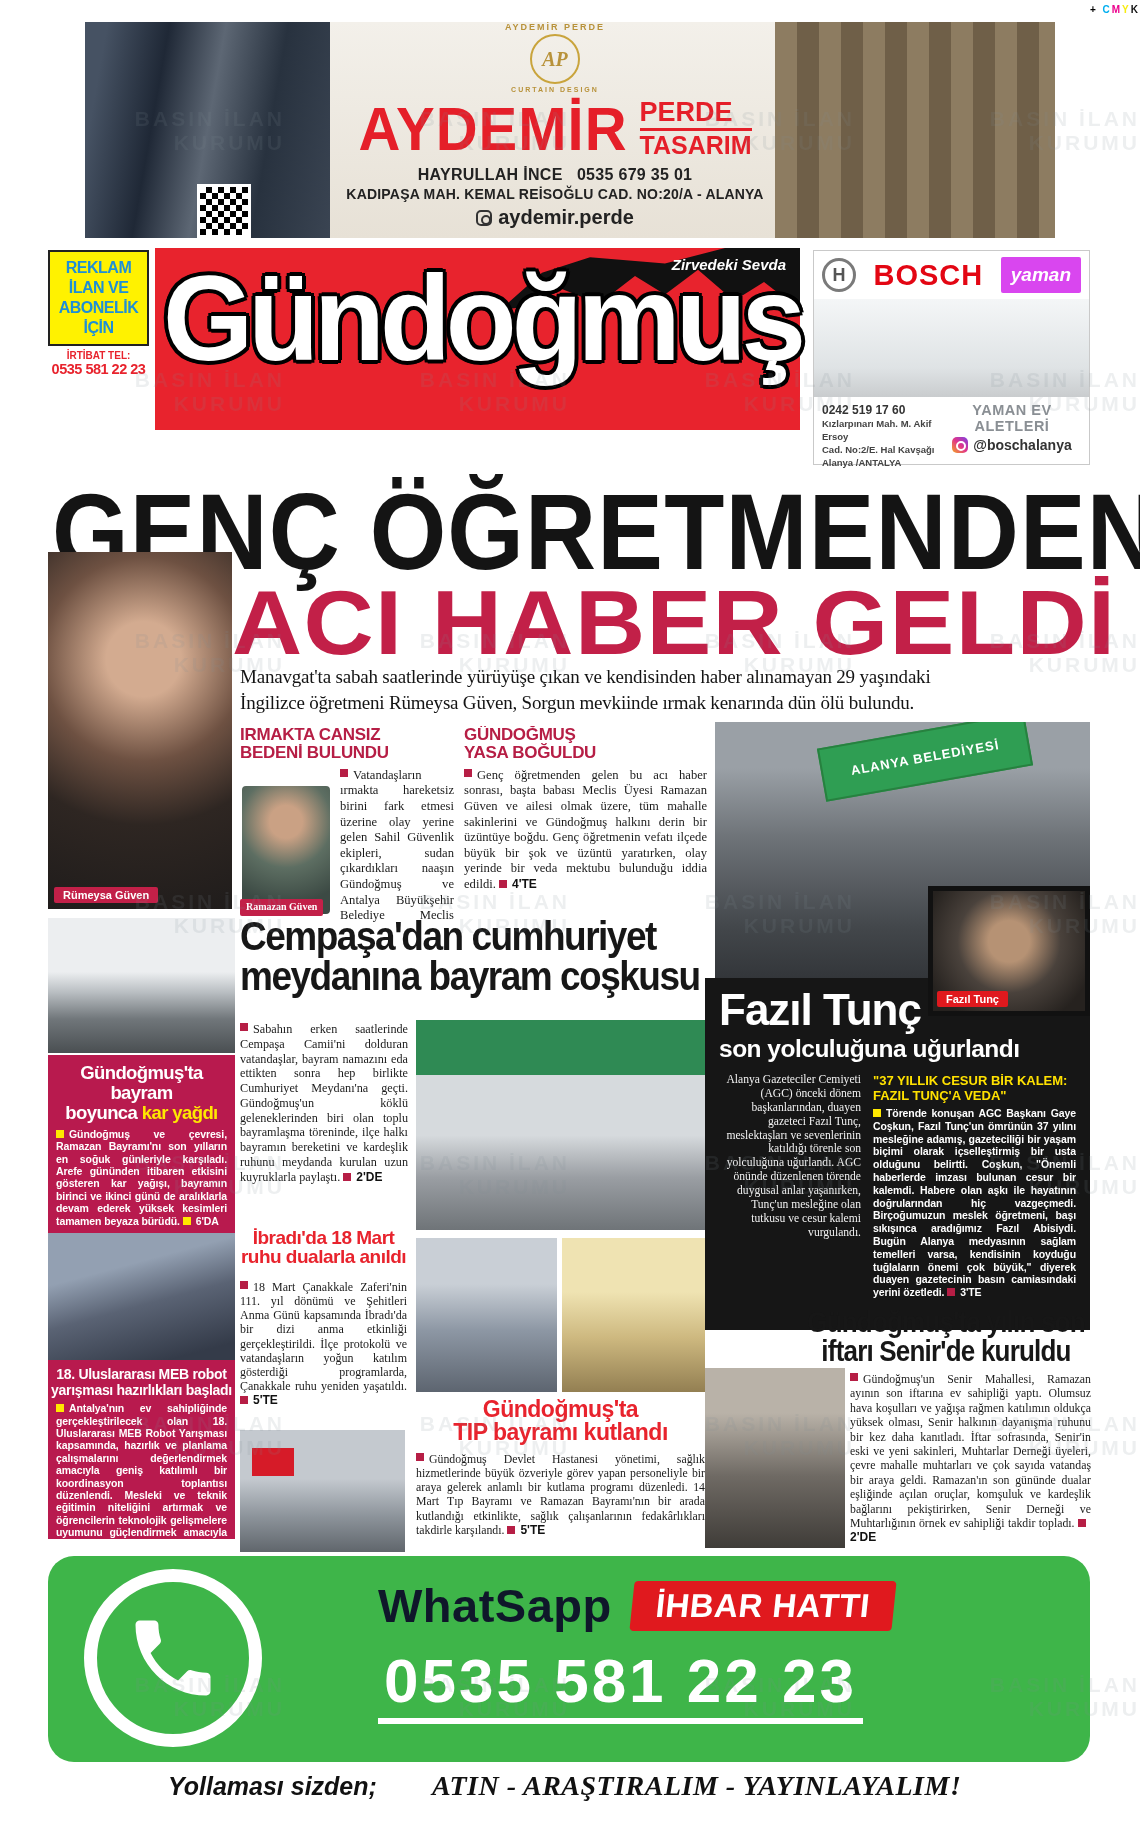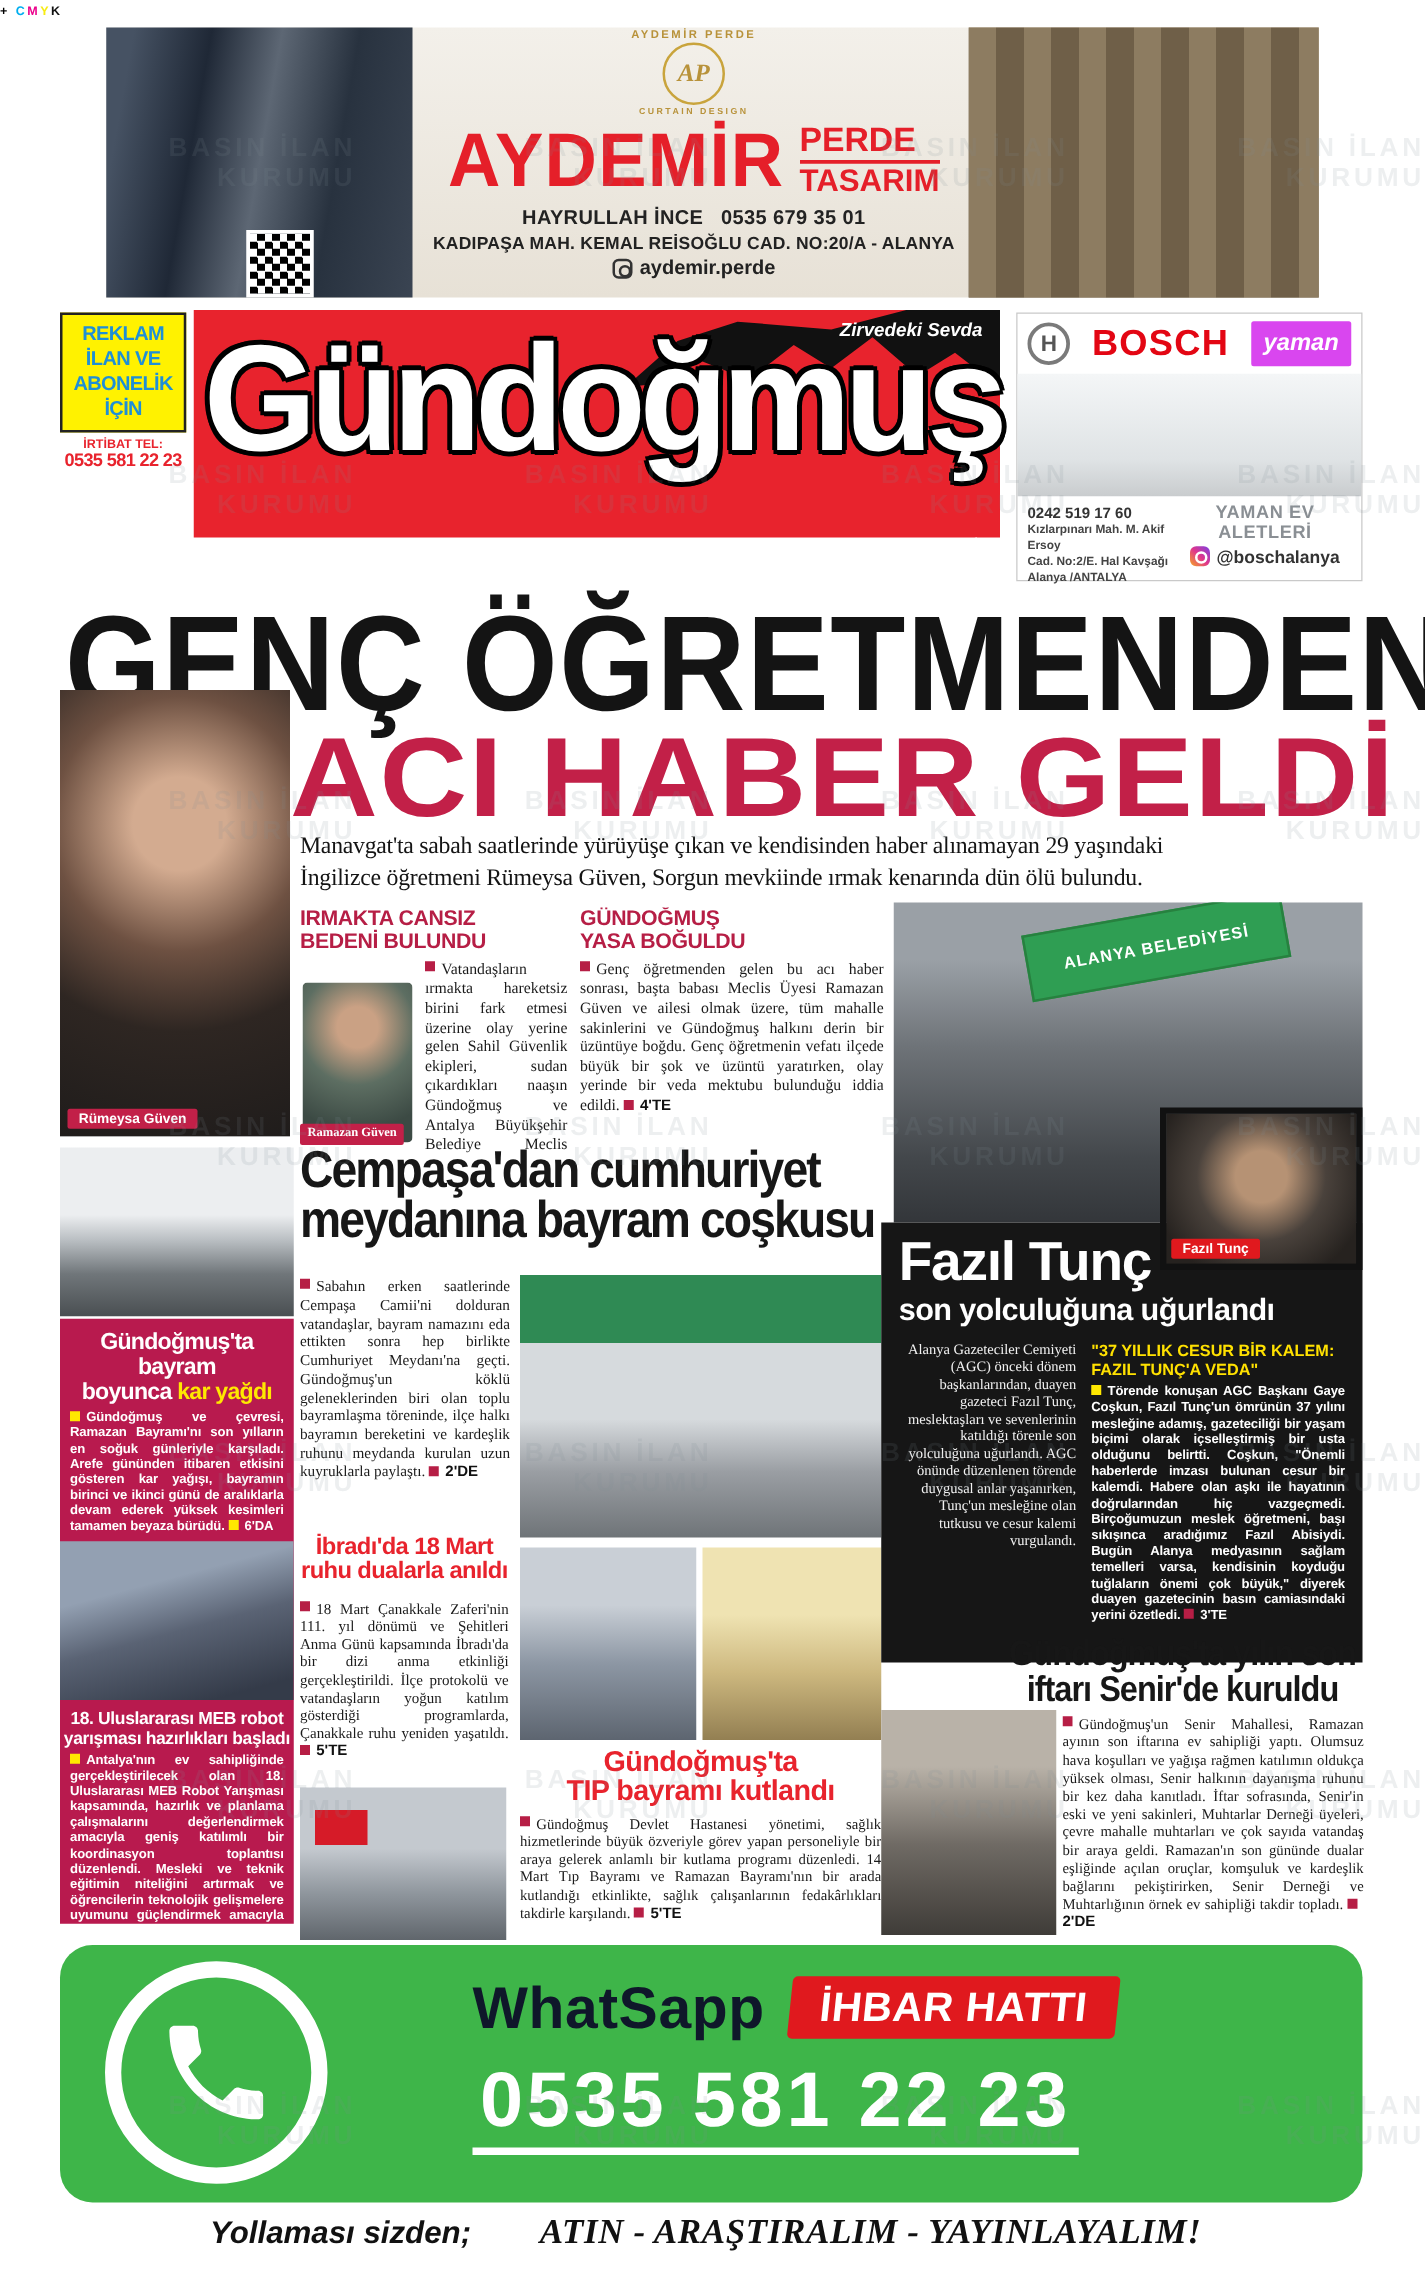"+ CMYK" .marks { text-align: left -> right }
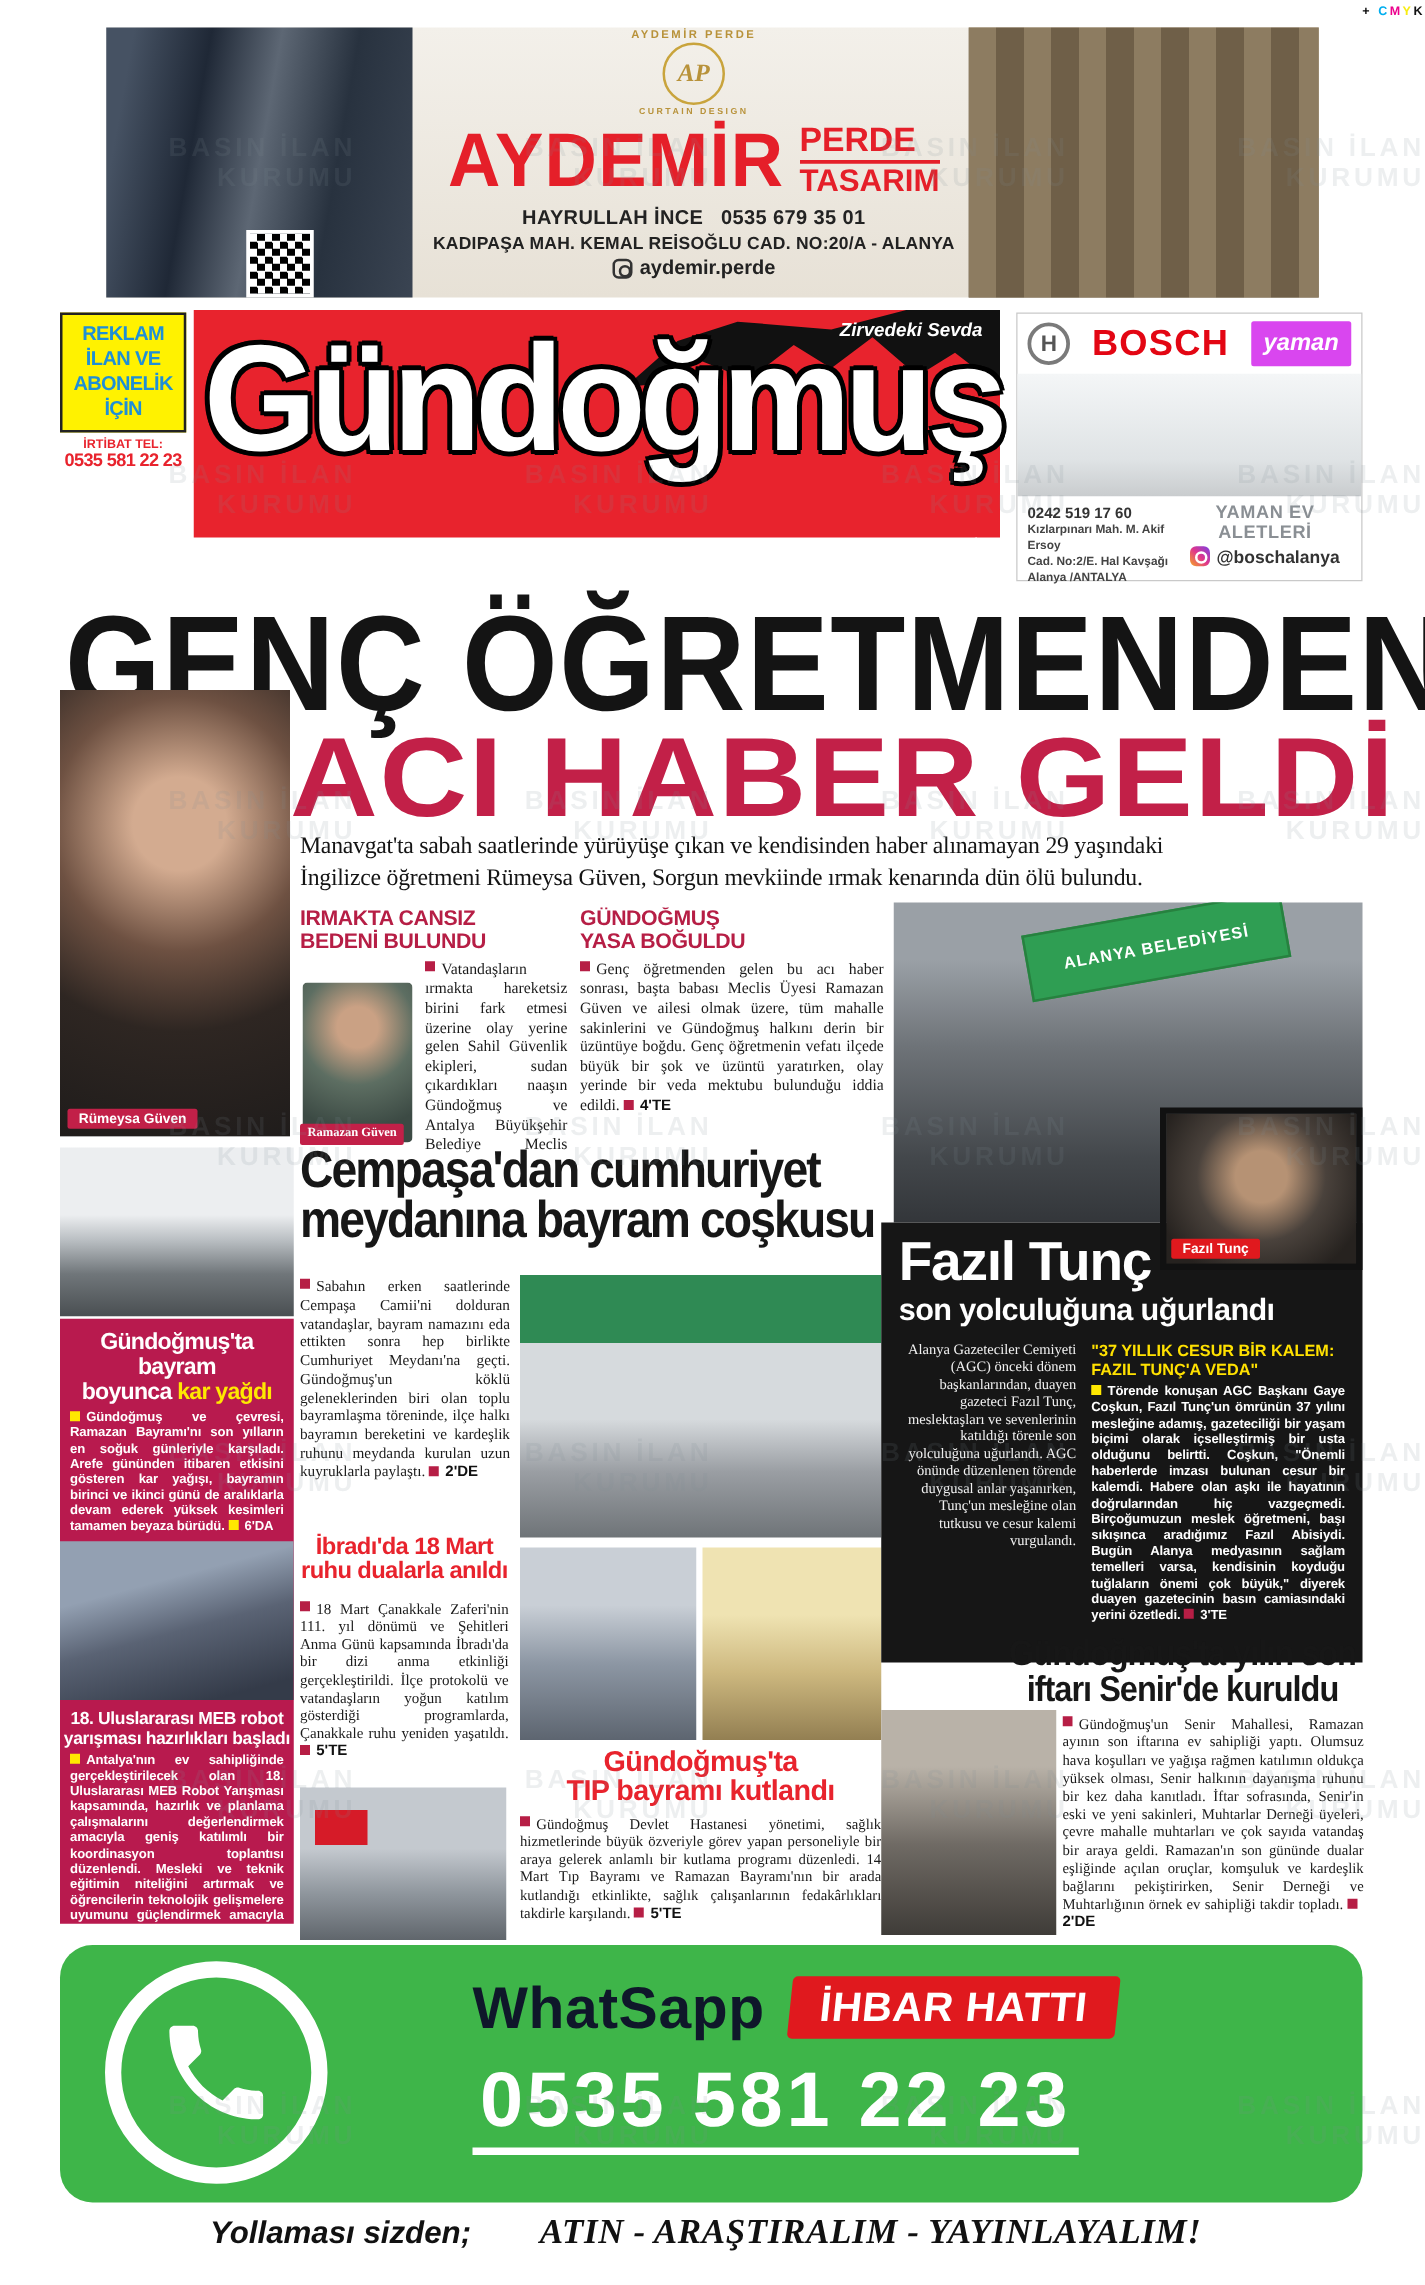"aydemir.perde" .ad-insta { font-size: 16px -> 20px }
